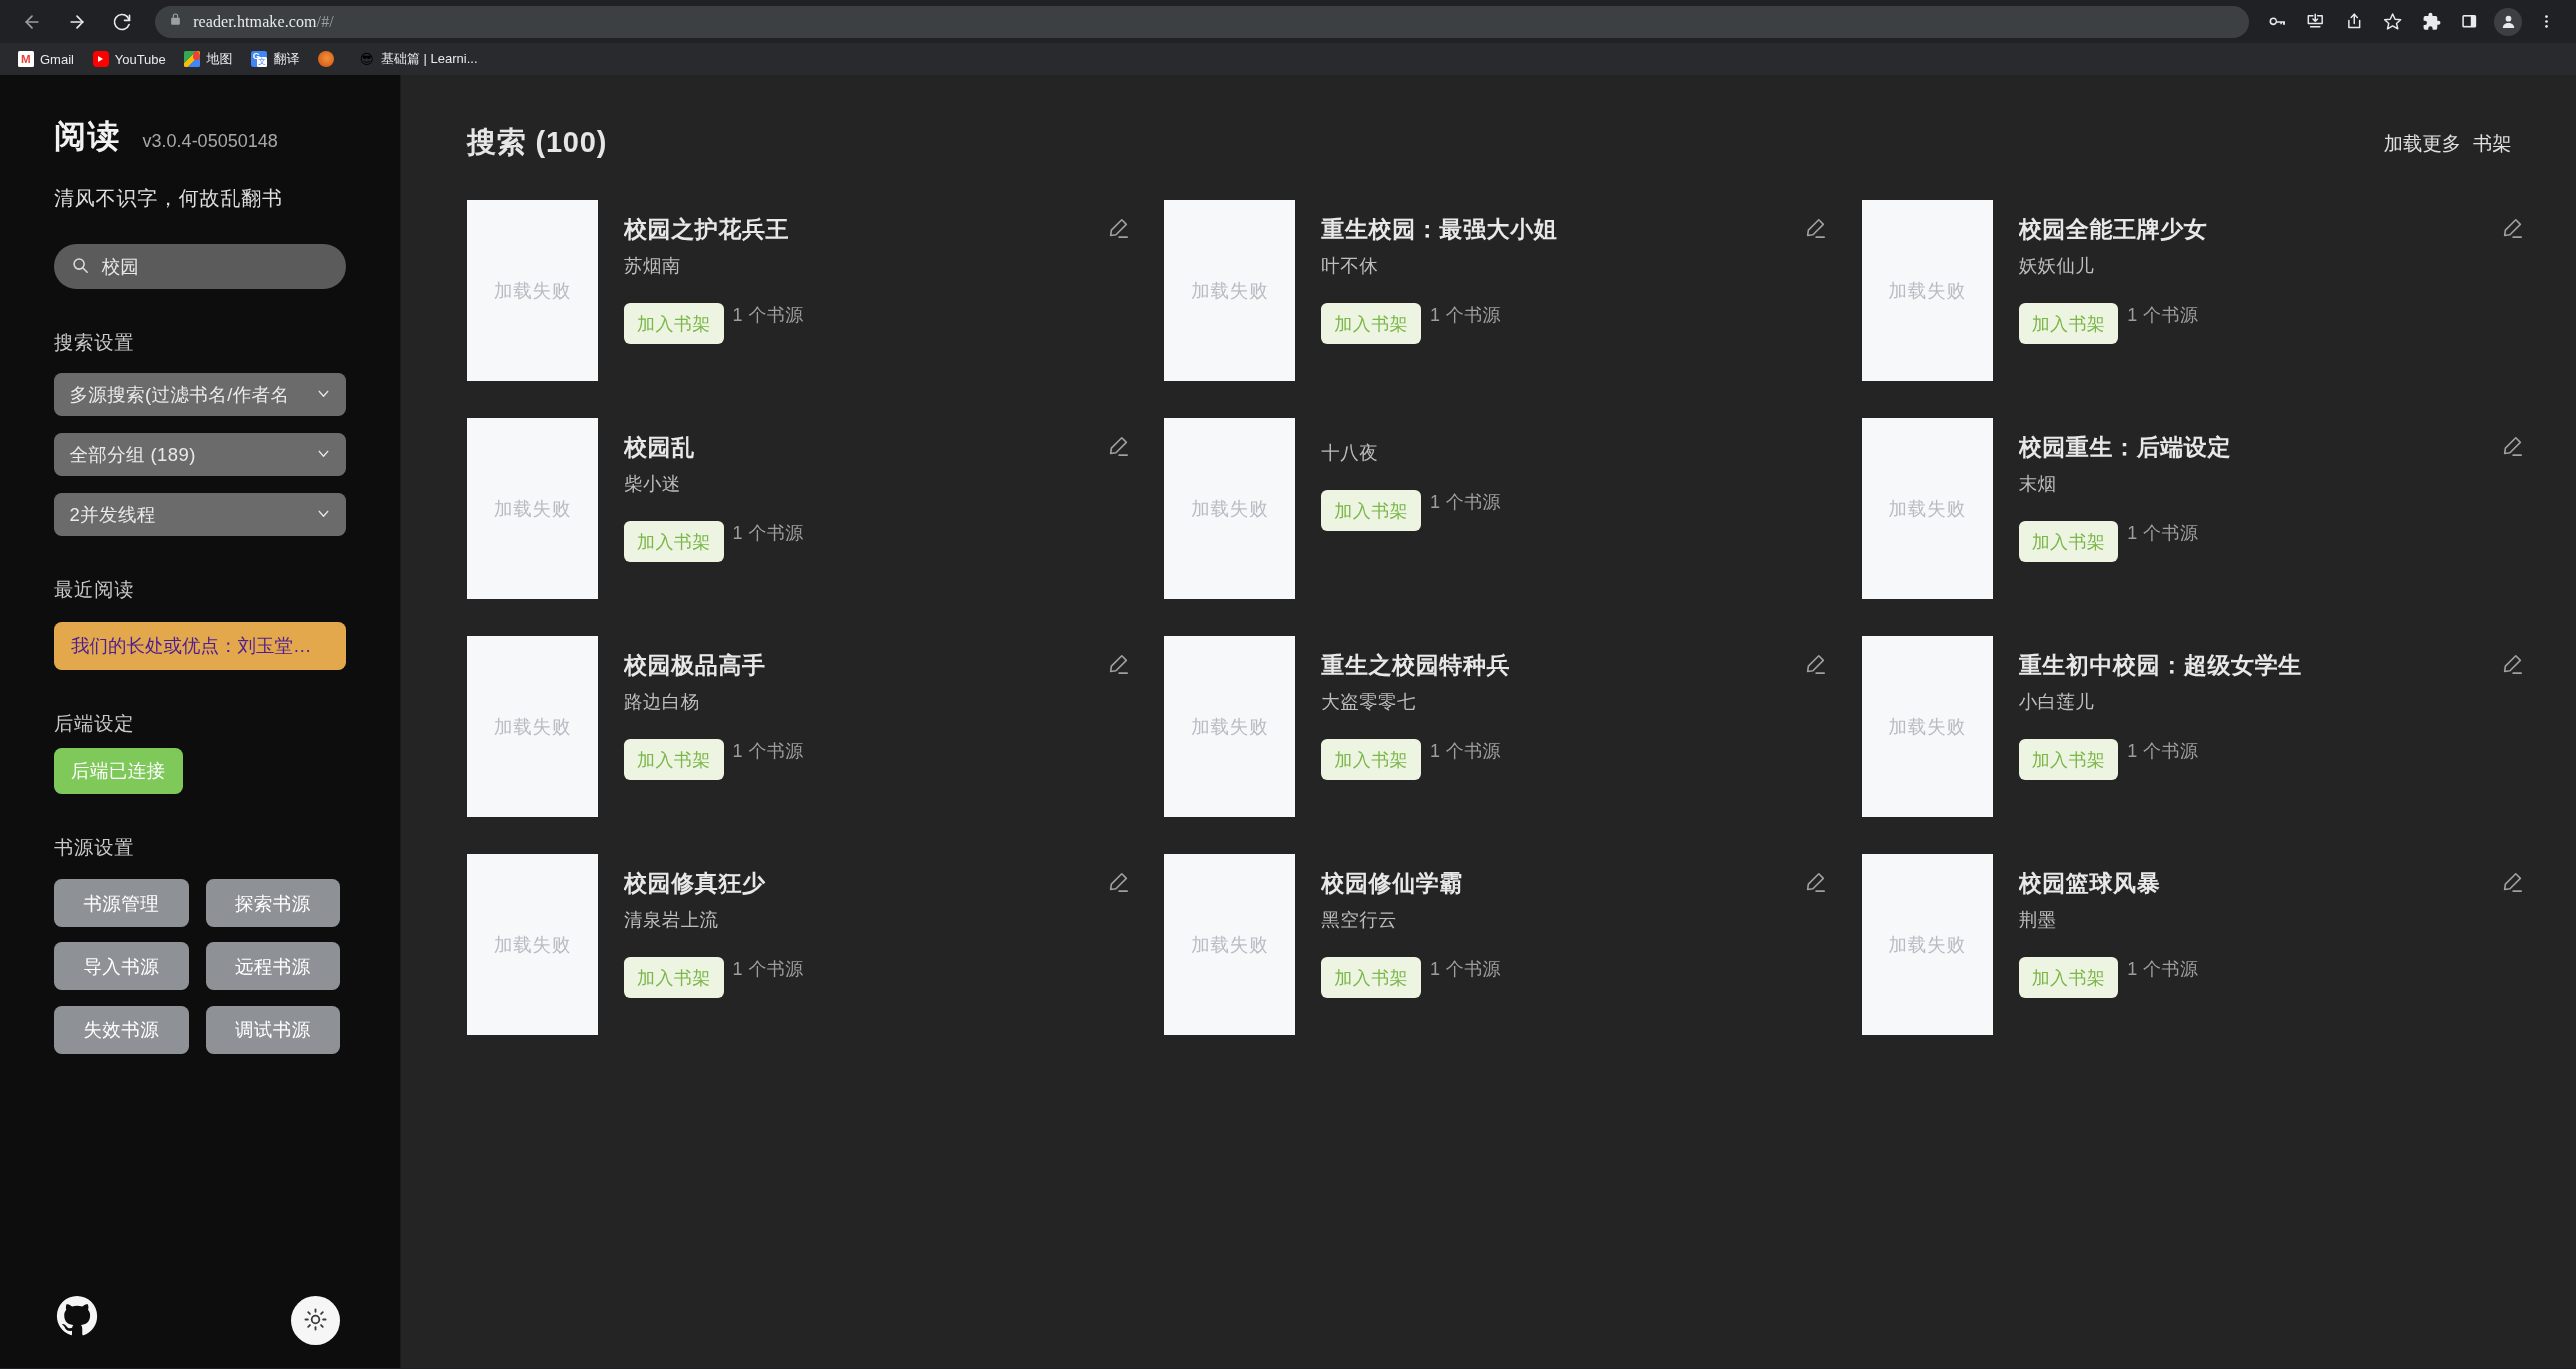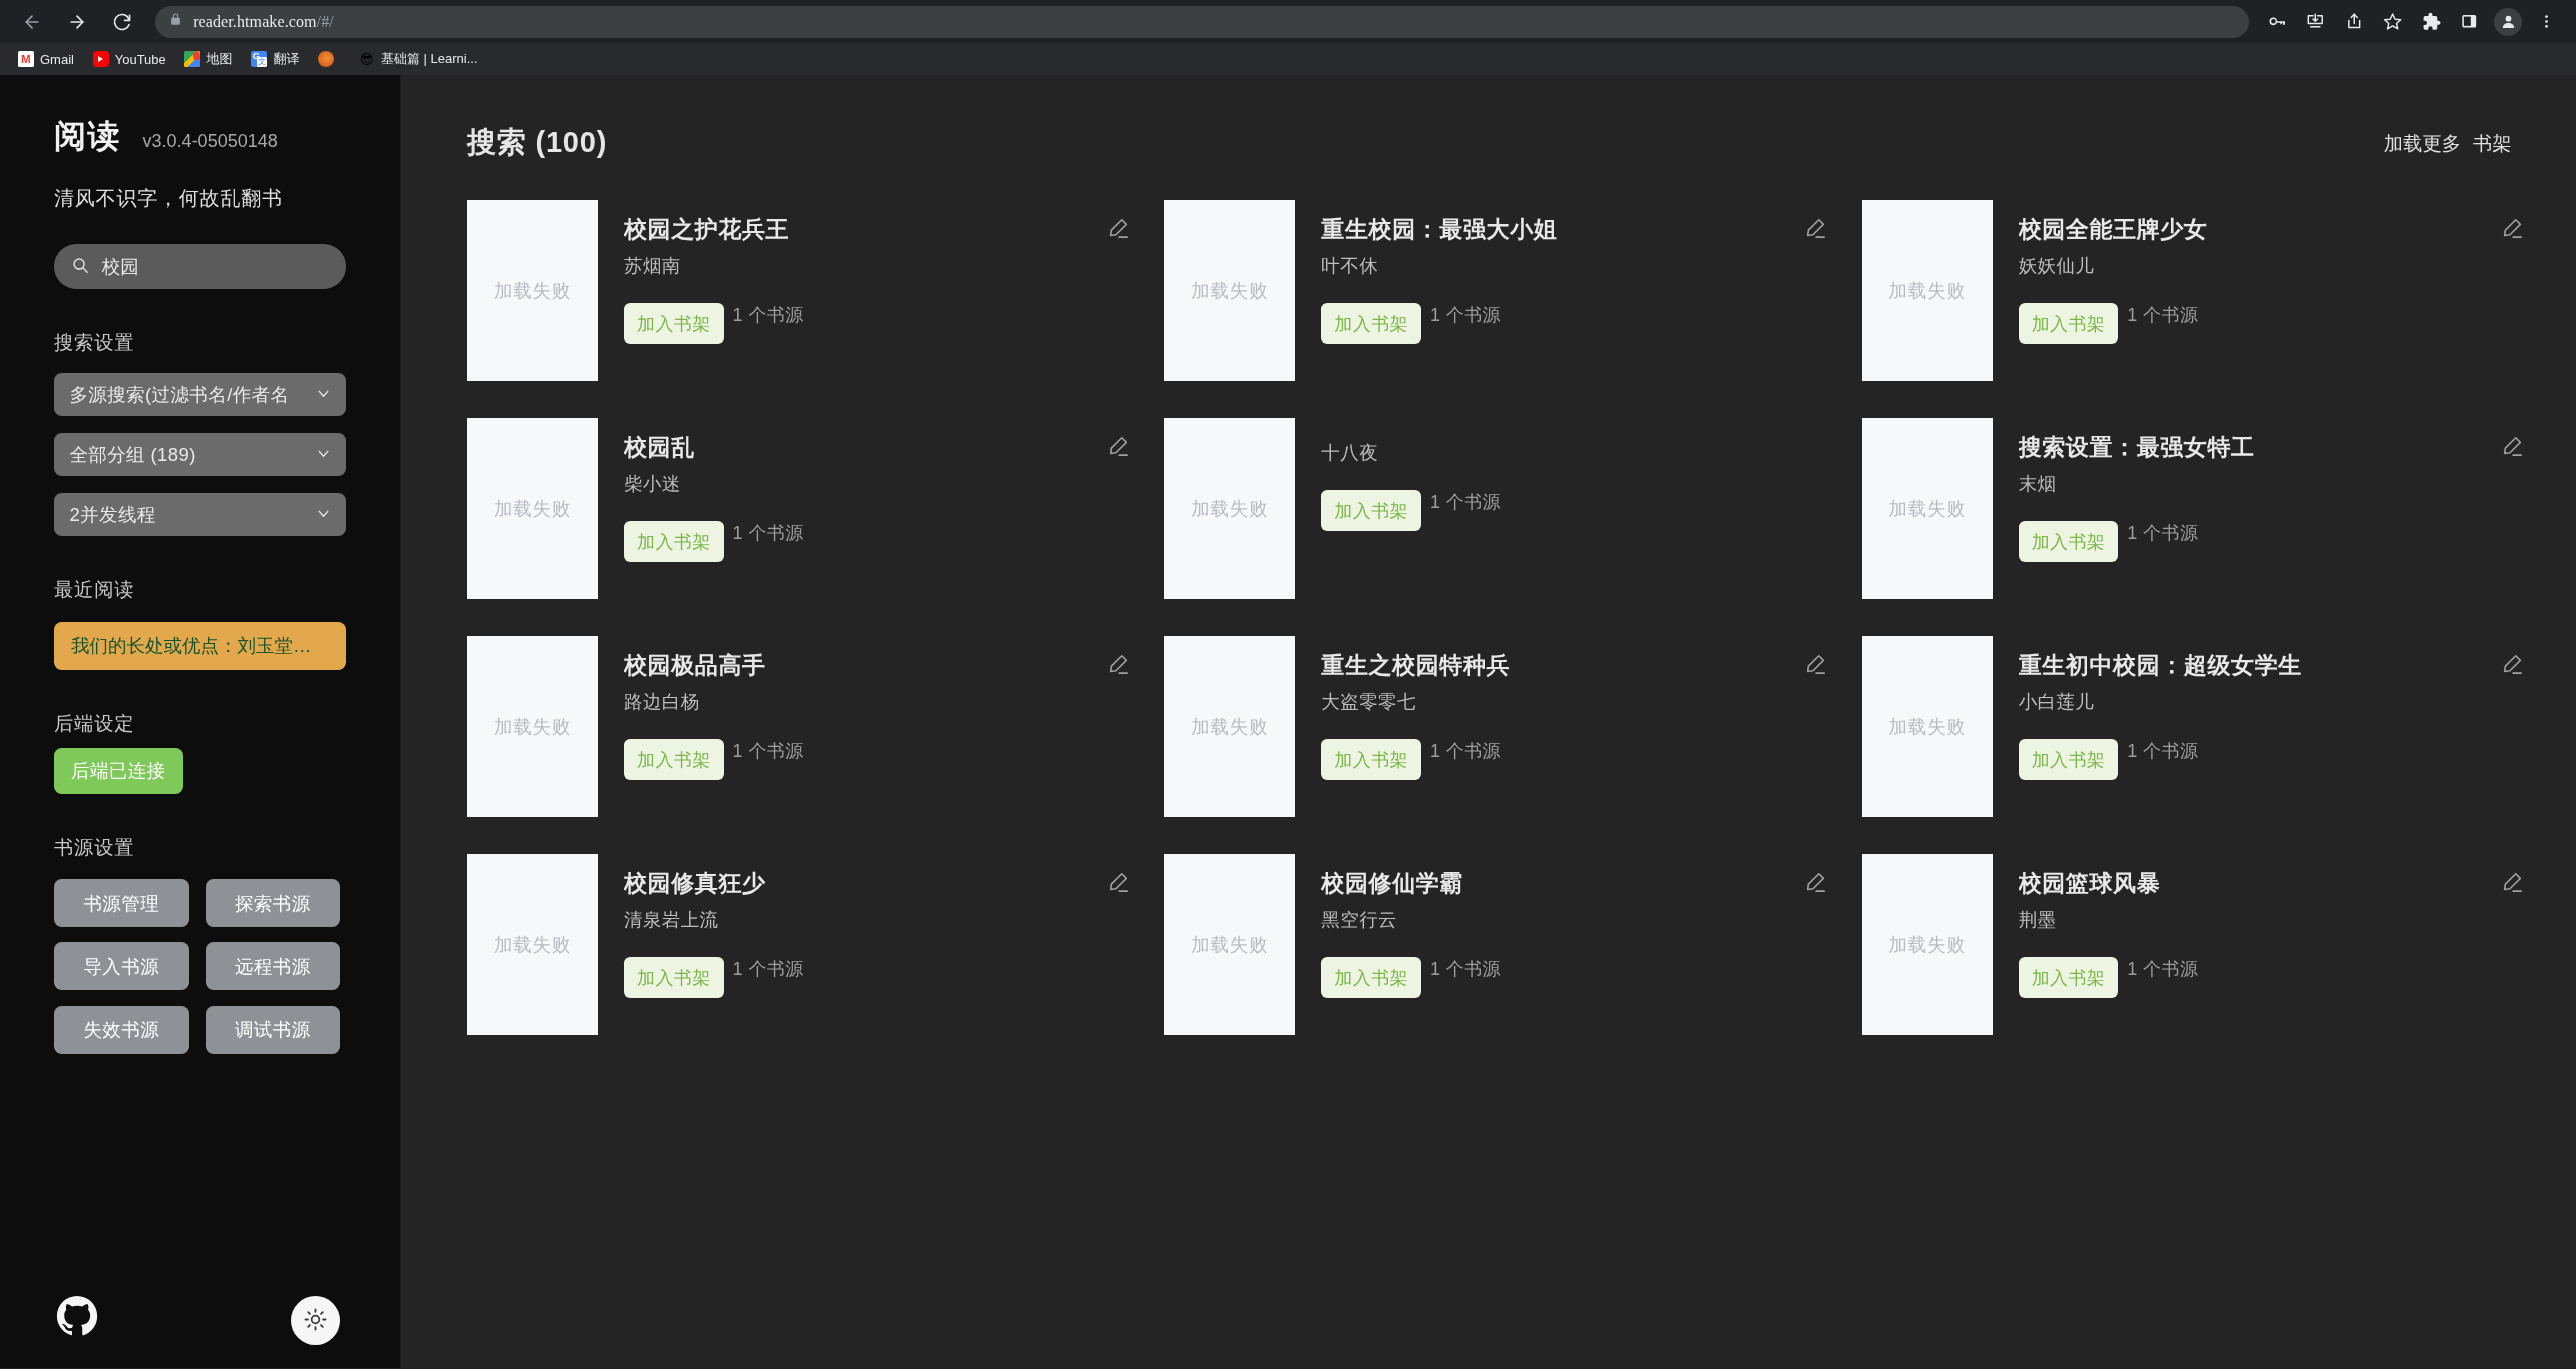"搜索设置：最强女特工" div.book-title { text: 搜索设置：最强女特工 -> 校园重生：后端设定 }
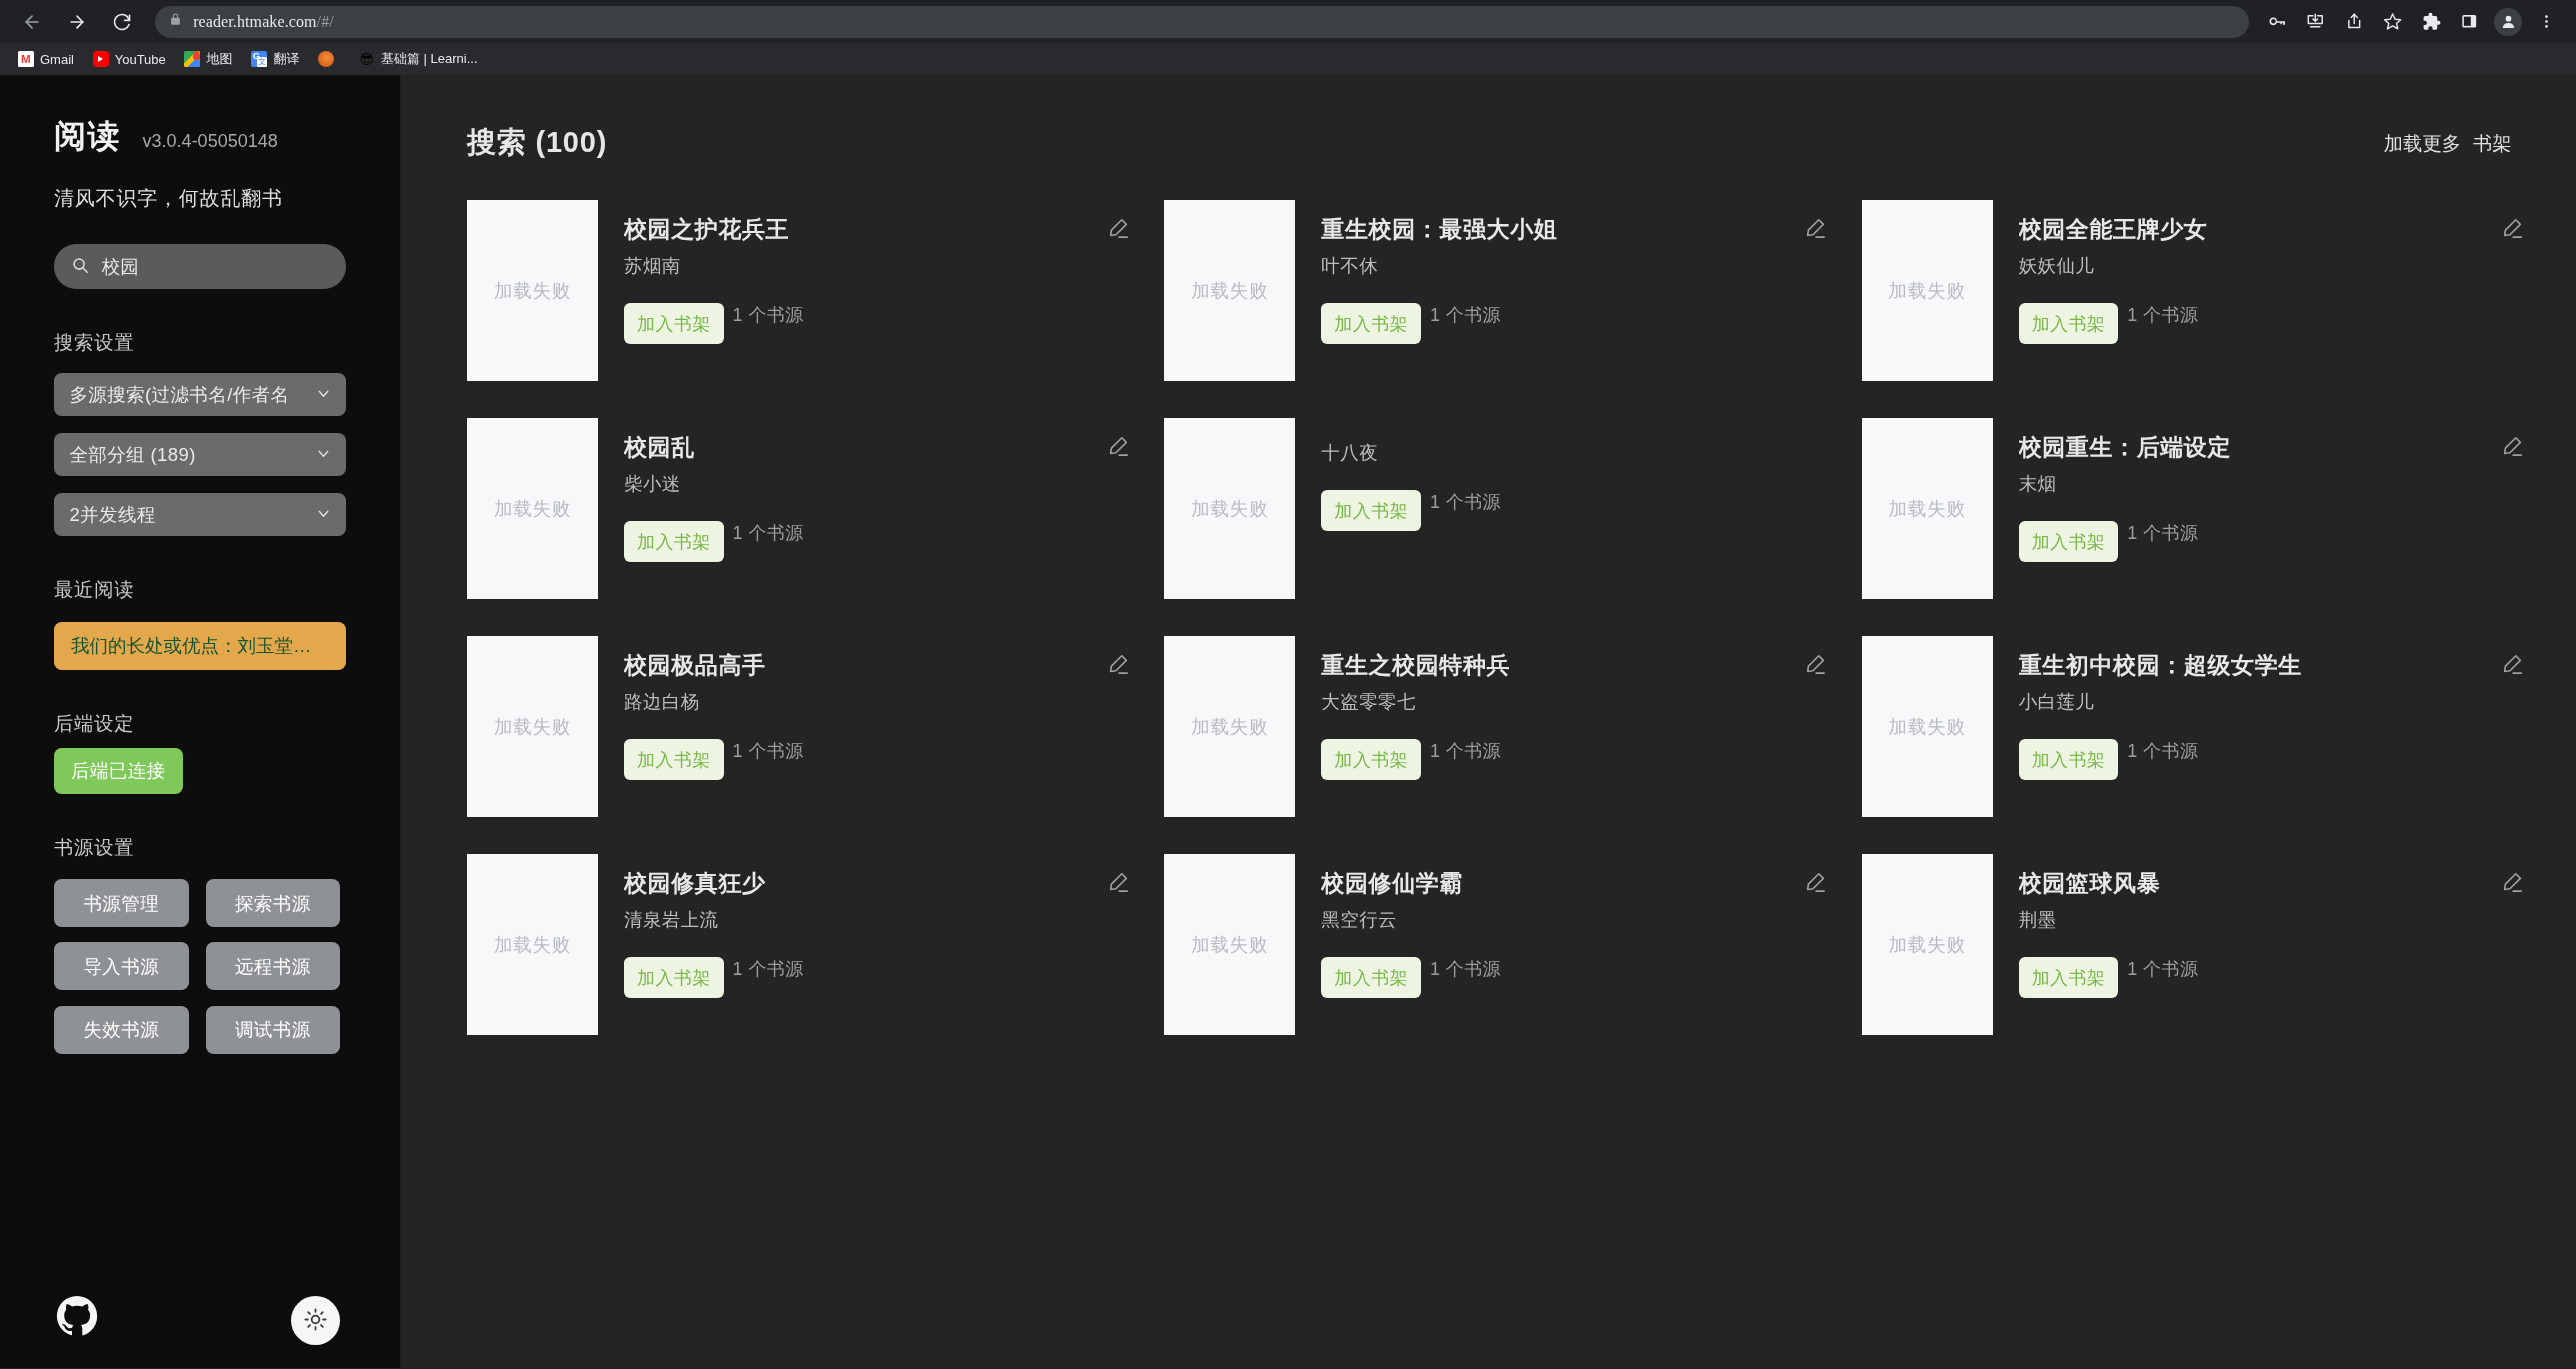"我们的长处或优点：刘玉堂…" .recent-pill span { color: #14532d -> #4c1d95 }
